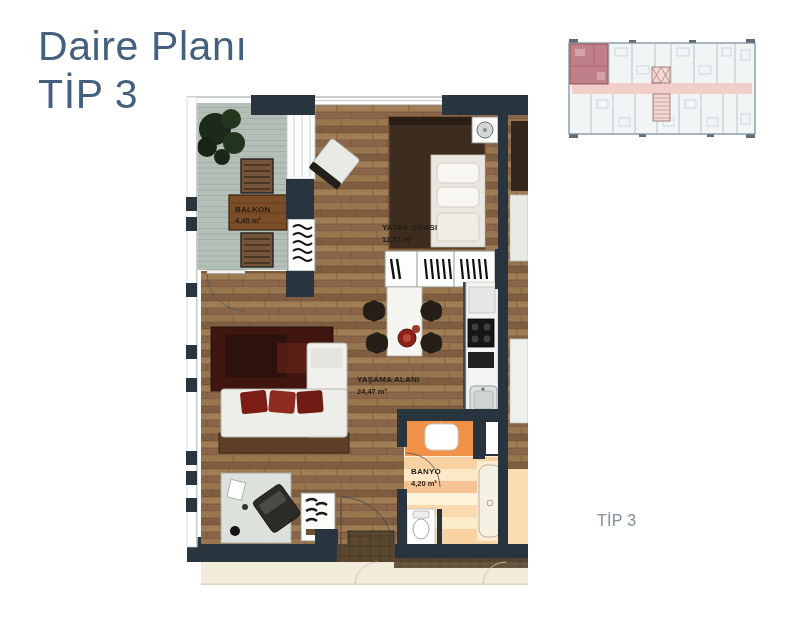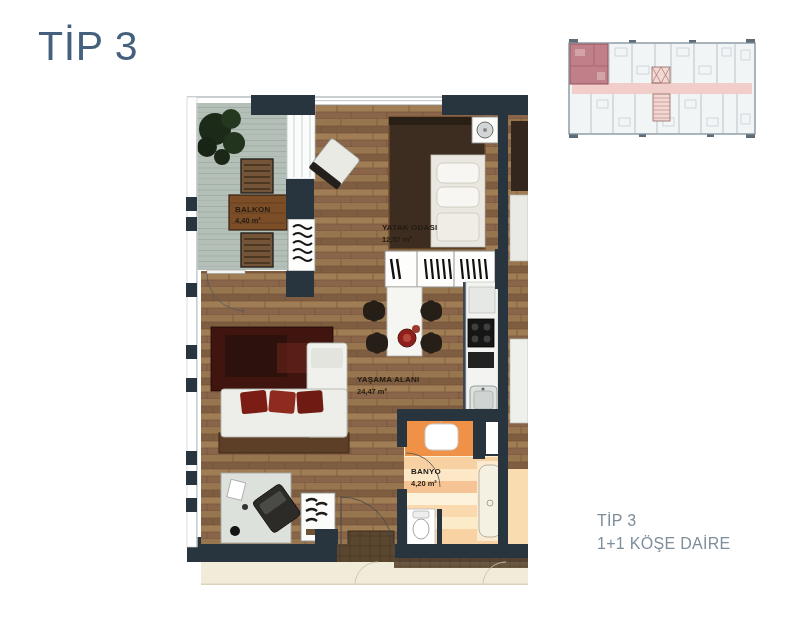"Daire Planı" span { html: none -> <span>Daire Planı</span> }
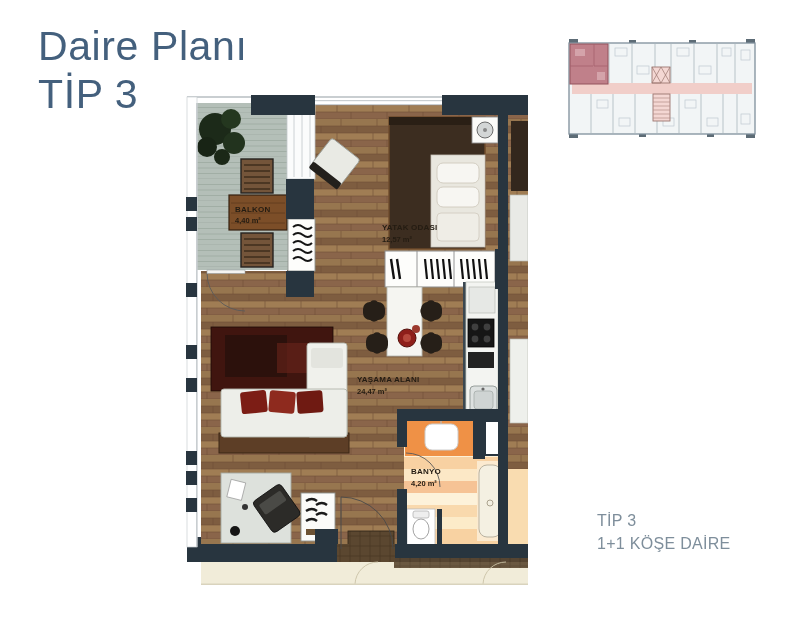"1+1 KÖŞE DAİRE" span { html: <span>1+1 KÖŞE DAİRE</span> -> none }
